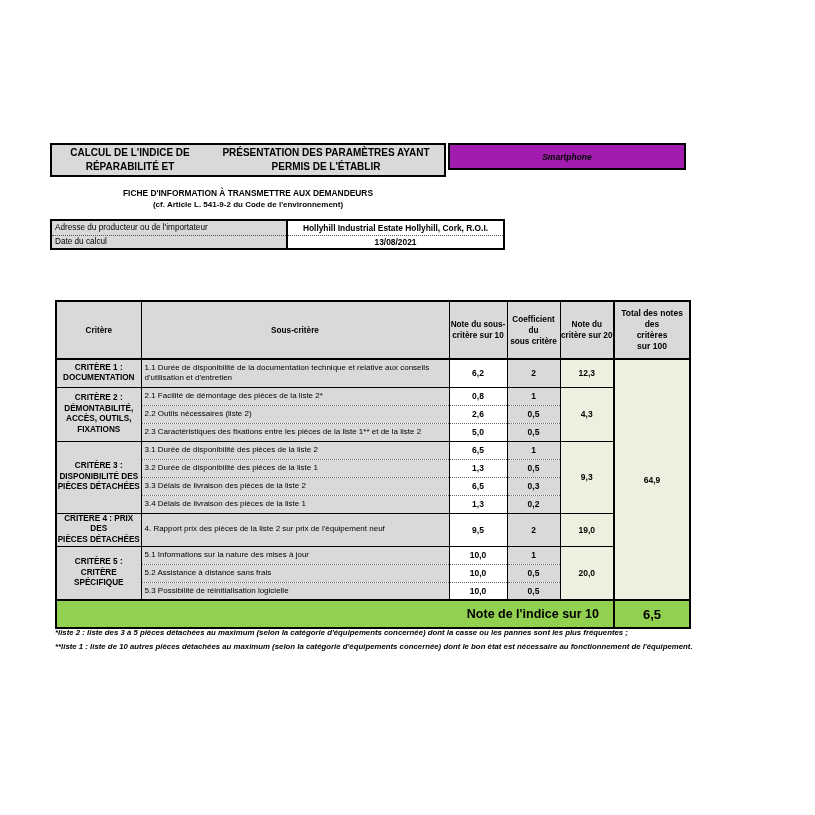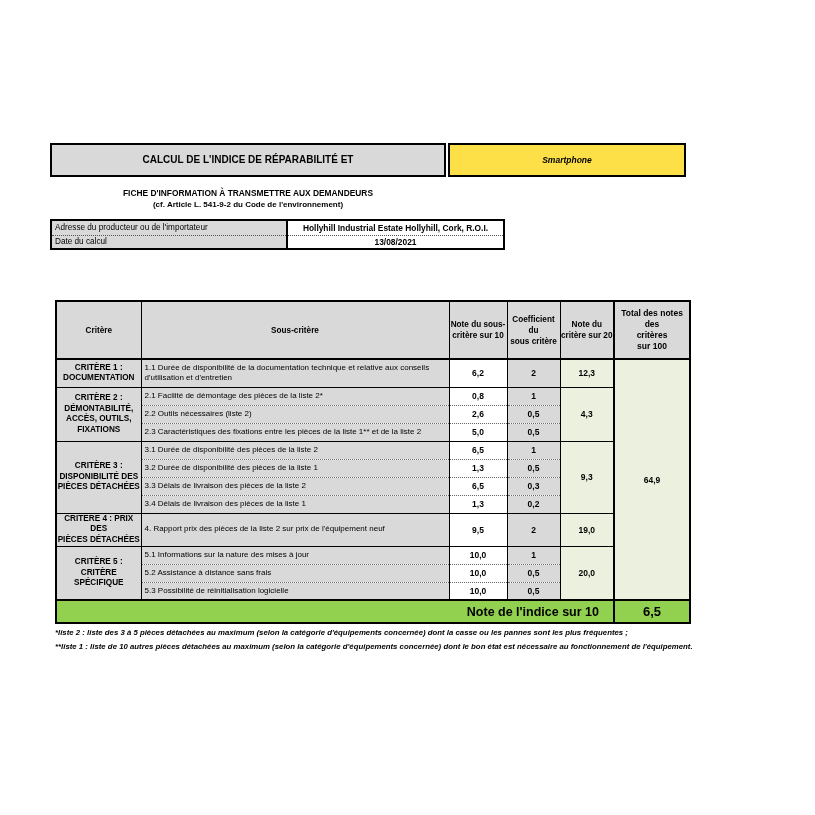"PRÉSENTATION DES PARAMÈTRES AYANT PERMIS" div { html: none -> <div>PRÉSENTATION DES PARAMÈTRES AYANT PERMIS DE L'ÉTABLIR</div> }
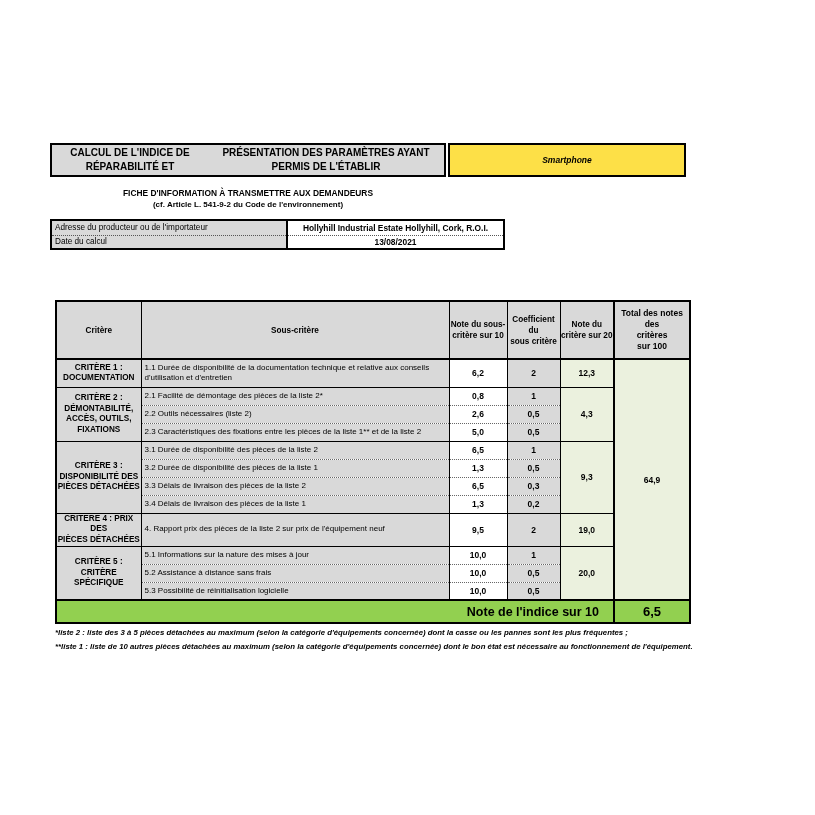"Smartphone" .product-box { background: #fde047 -> #a21caf; height: 34px -> 27px }
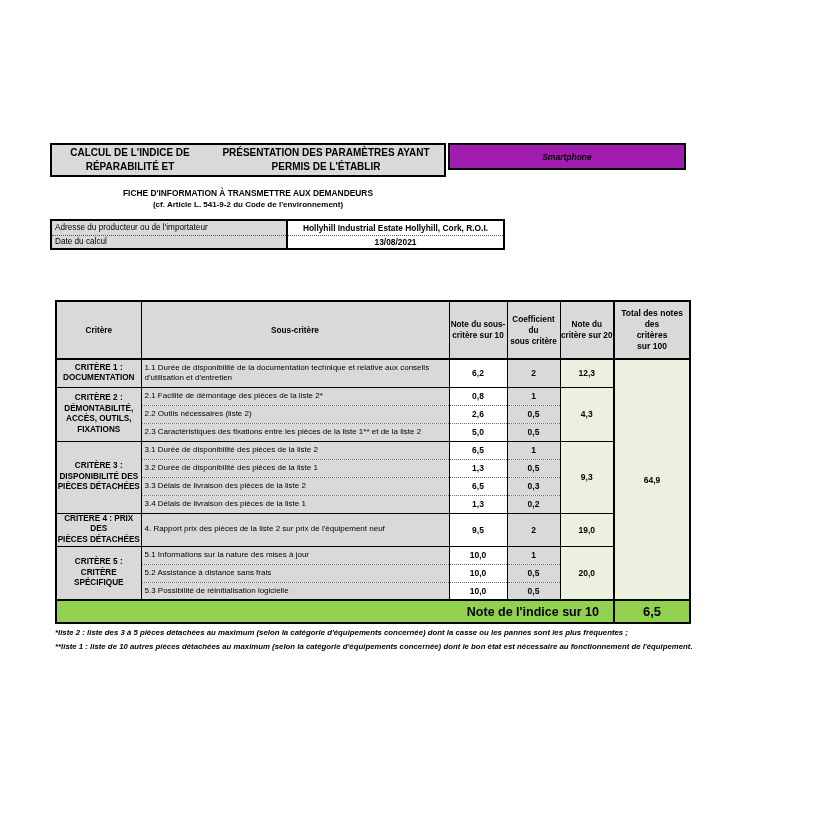"Note de l'indice sur 10" .crit-table tr.final { height: 23px -> 28px }
